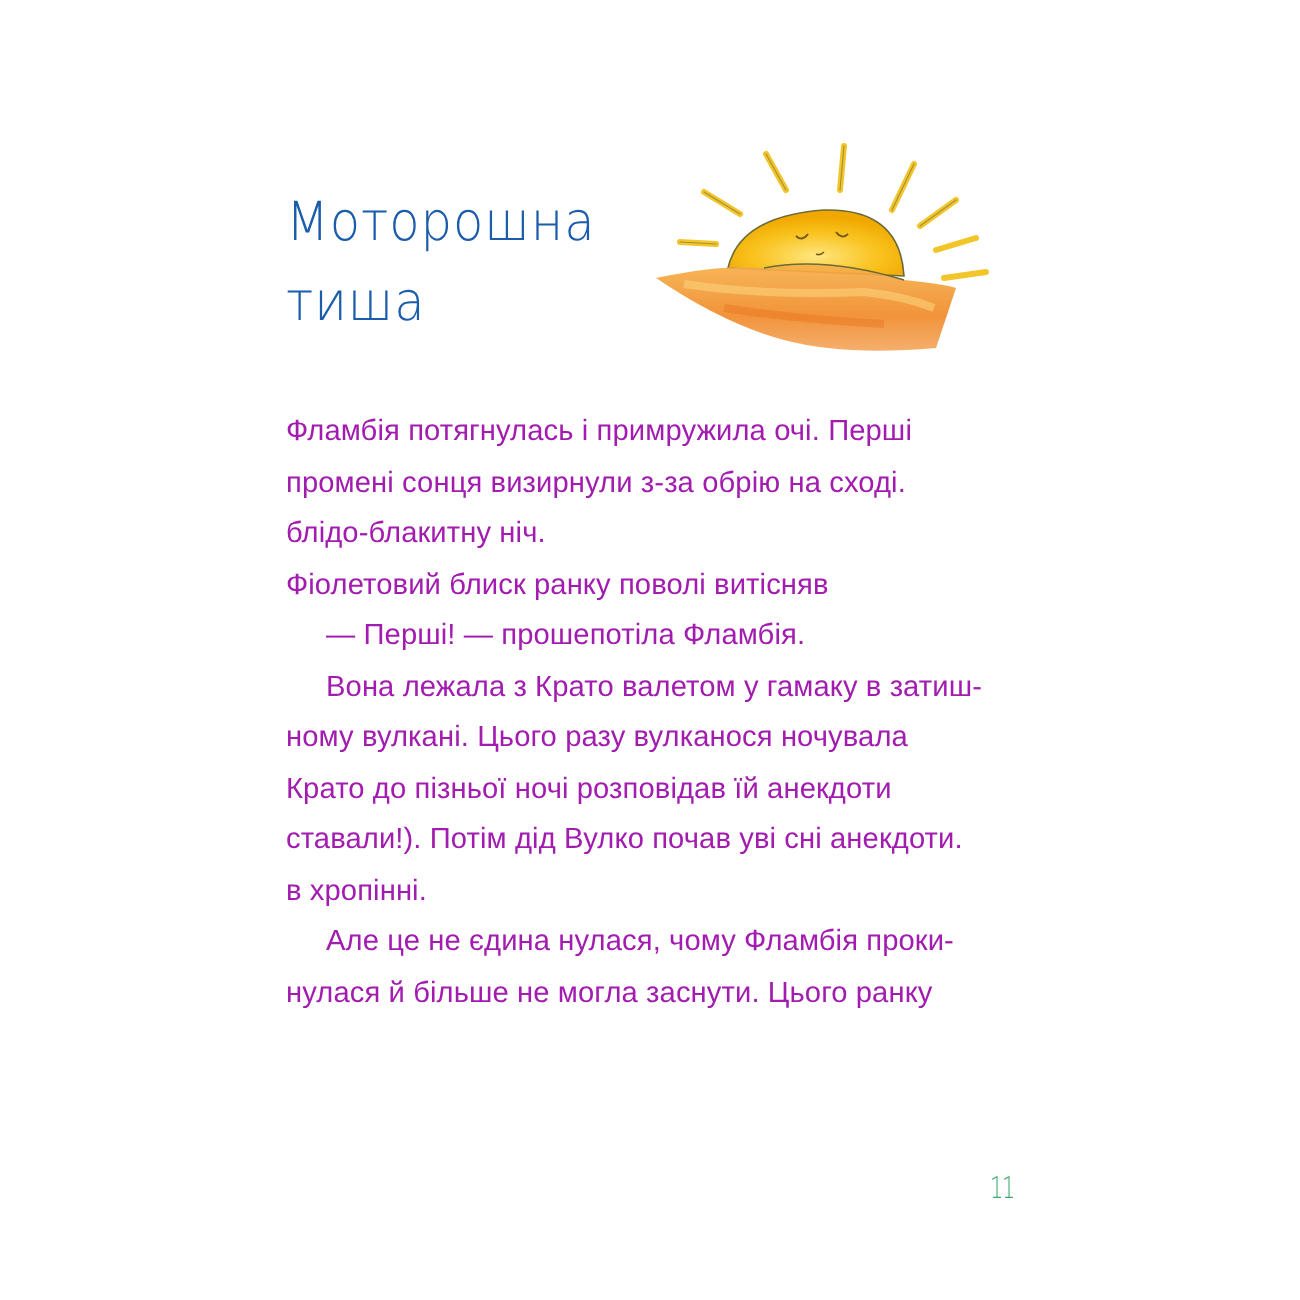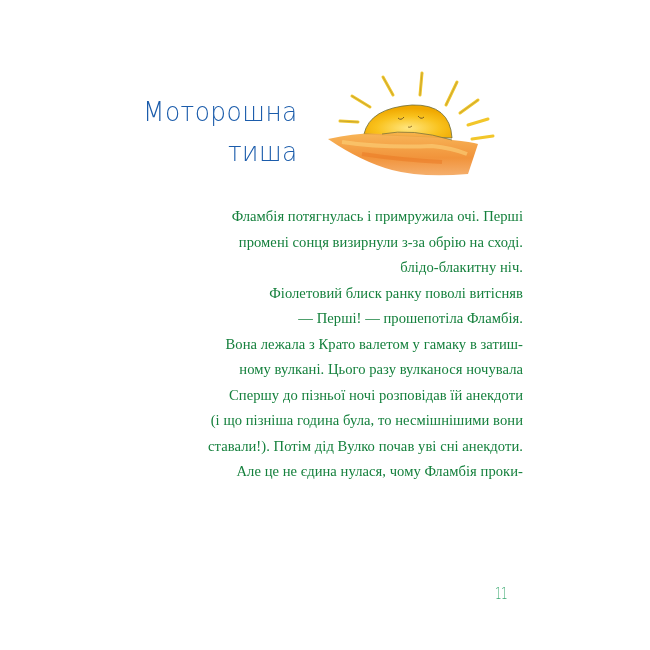"Моторошна" .page { text-align: right -> none }
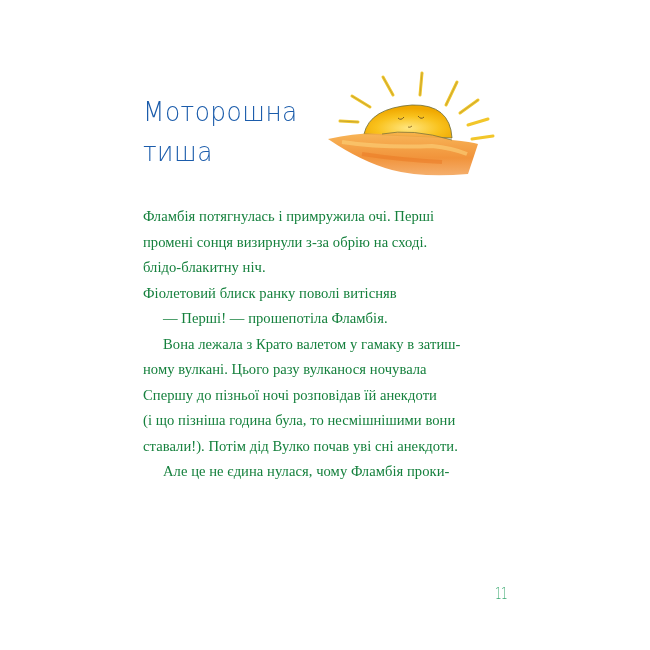"Фламбія потягнулась і примружила очі." .body-text { color: #15803d -> #a21caf; font-family: Liberation Serif, serif -> Liberation Sans, sans-serif }
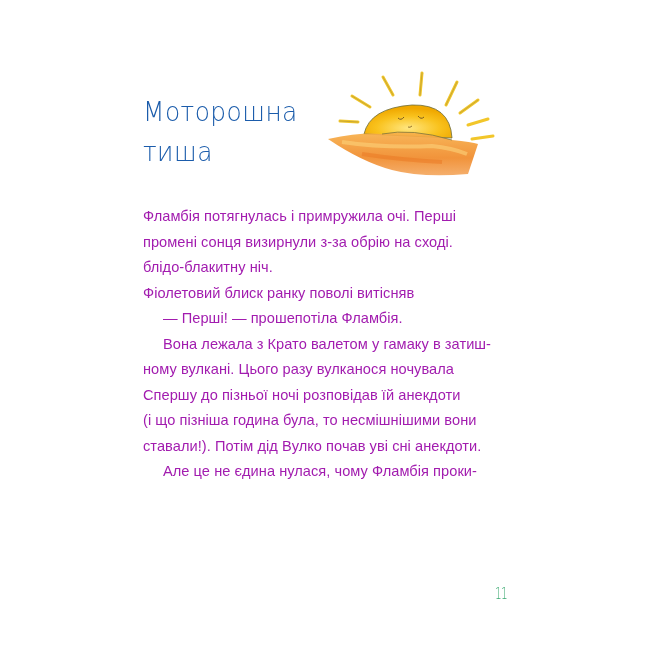"Спершу до пізньої ночі розповідав" span.line { text: Спершу -> Крато }
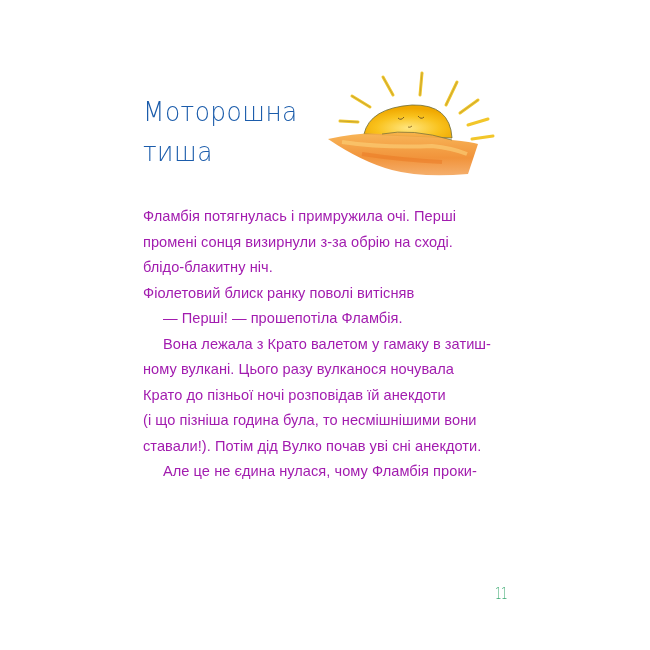"(і що пізніша година була," span.line { html: <span>(і що пізніша година була, то несмішнішими вони</span> -> none }
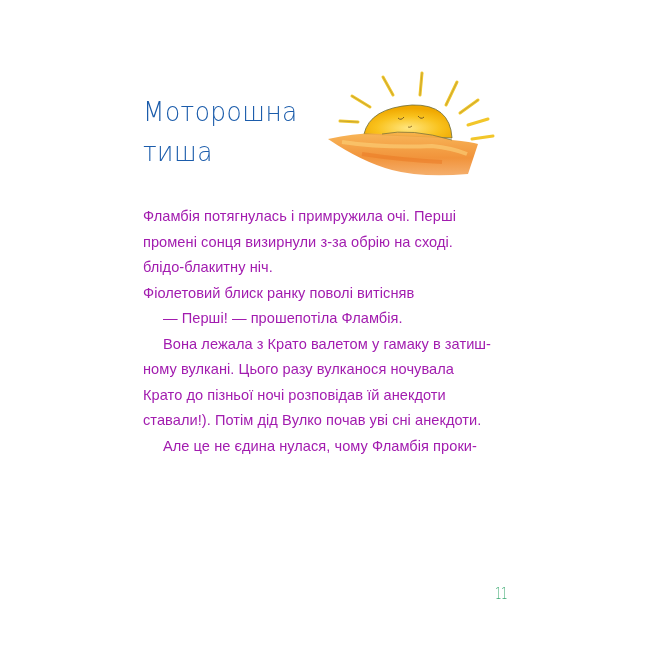"в хропінні." span.line { html: none -> <span>в хропінні.</span> }
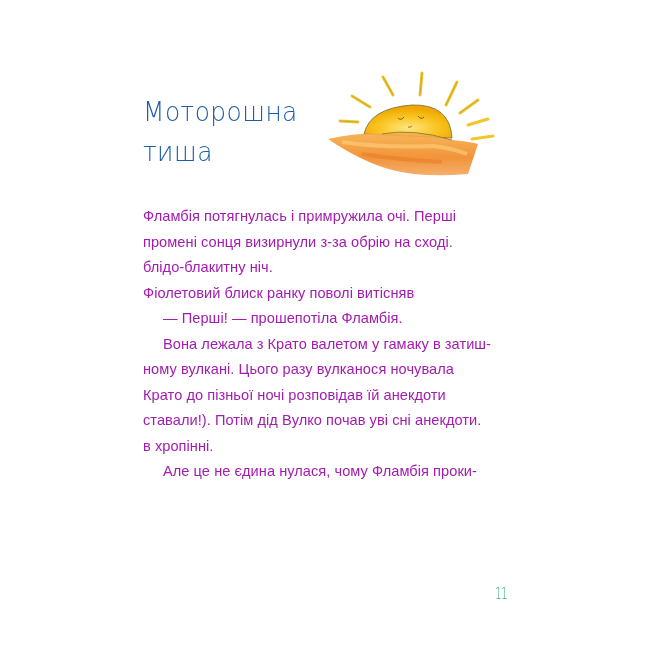"нулася й більше не могла" span.line { html: none -> <span>нулася й більше не могла заснути. Цього ранку</span> }
